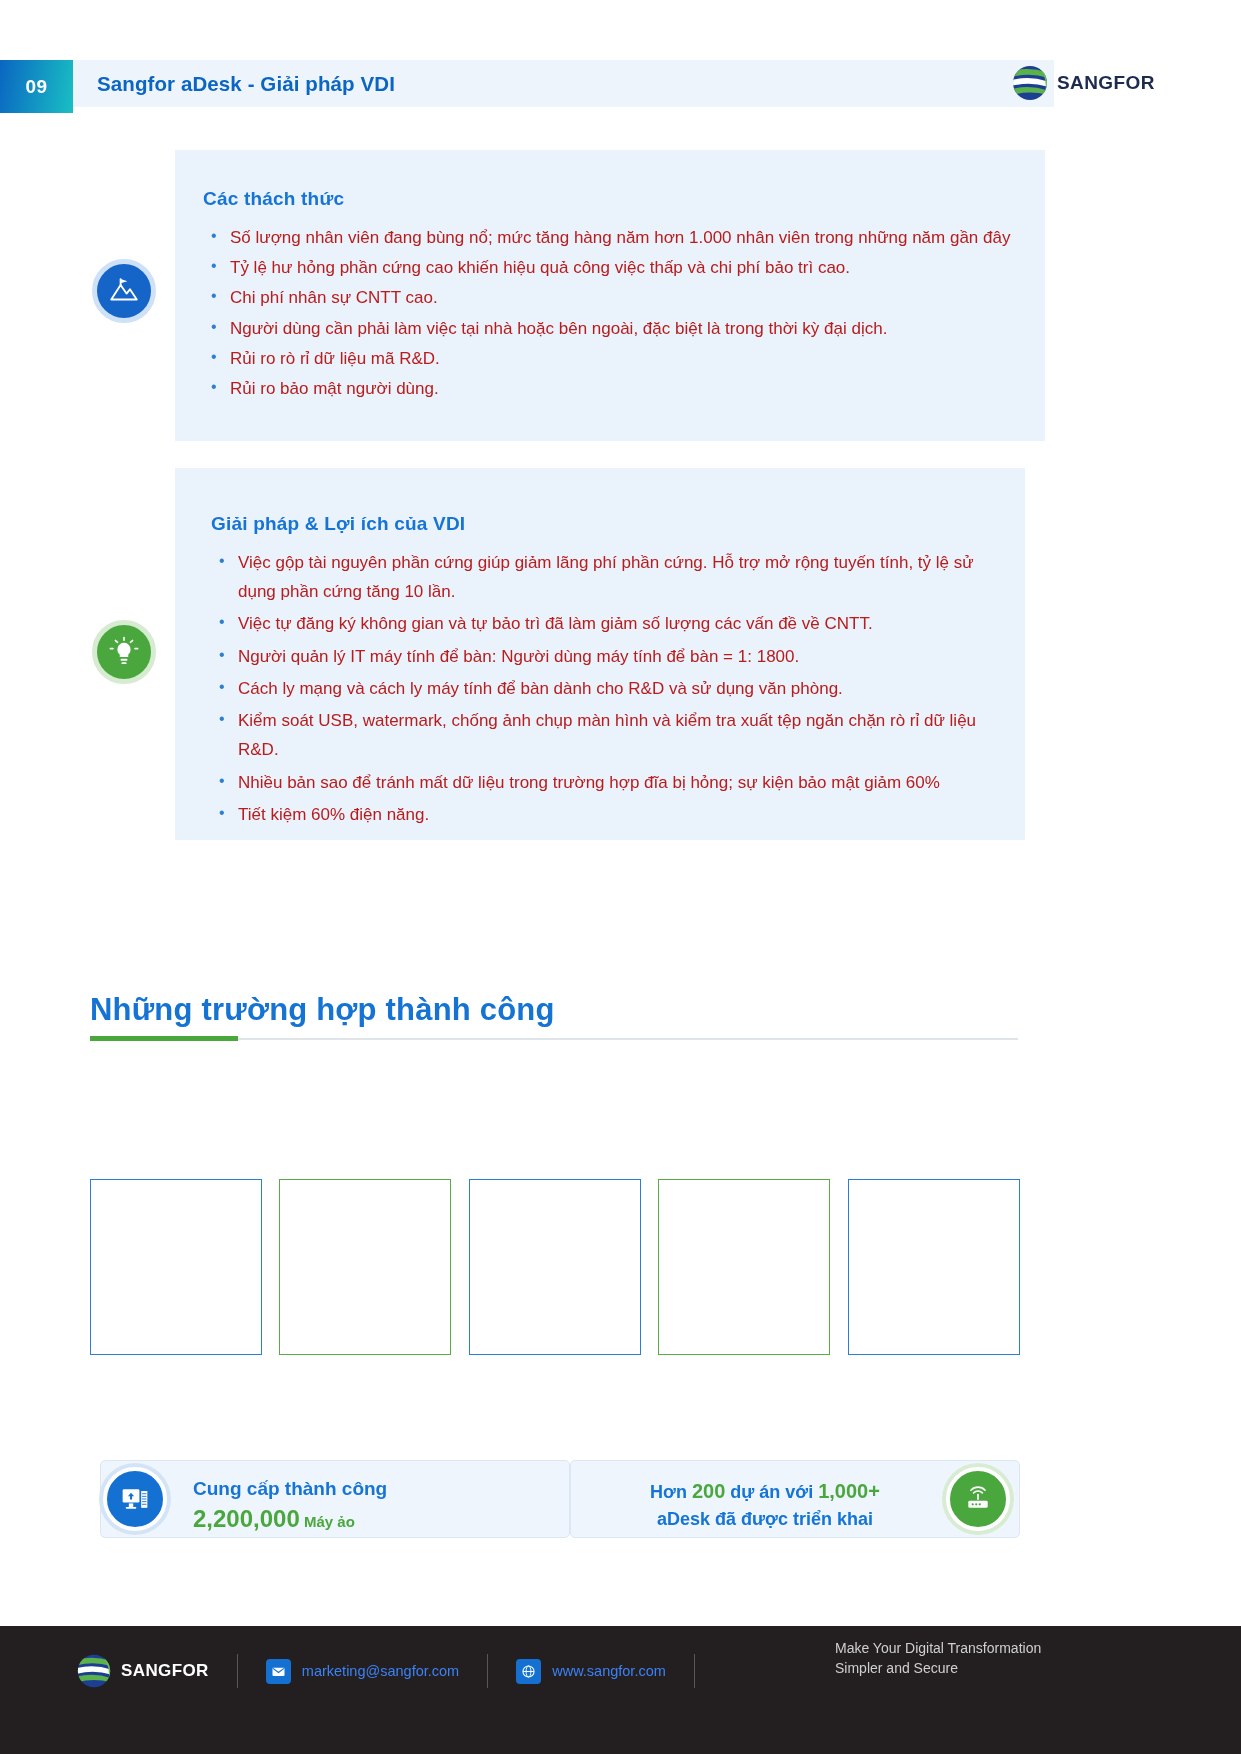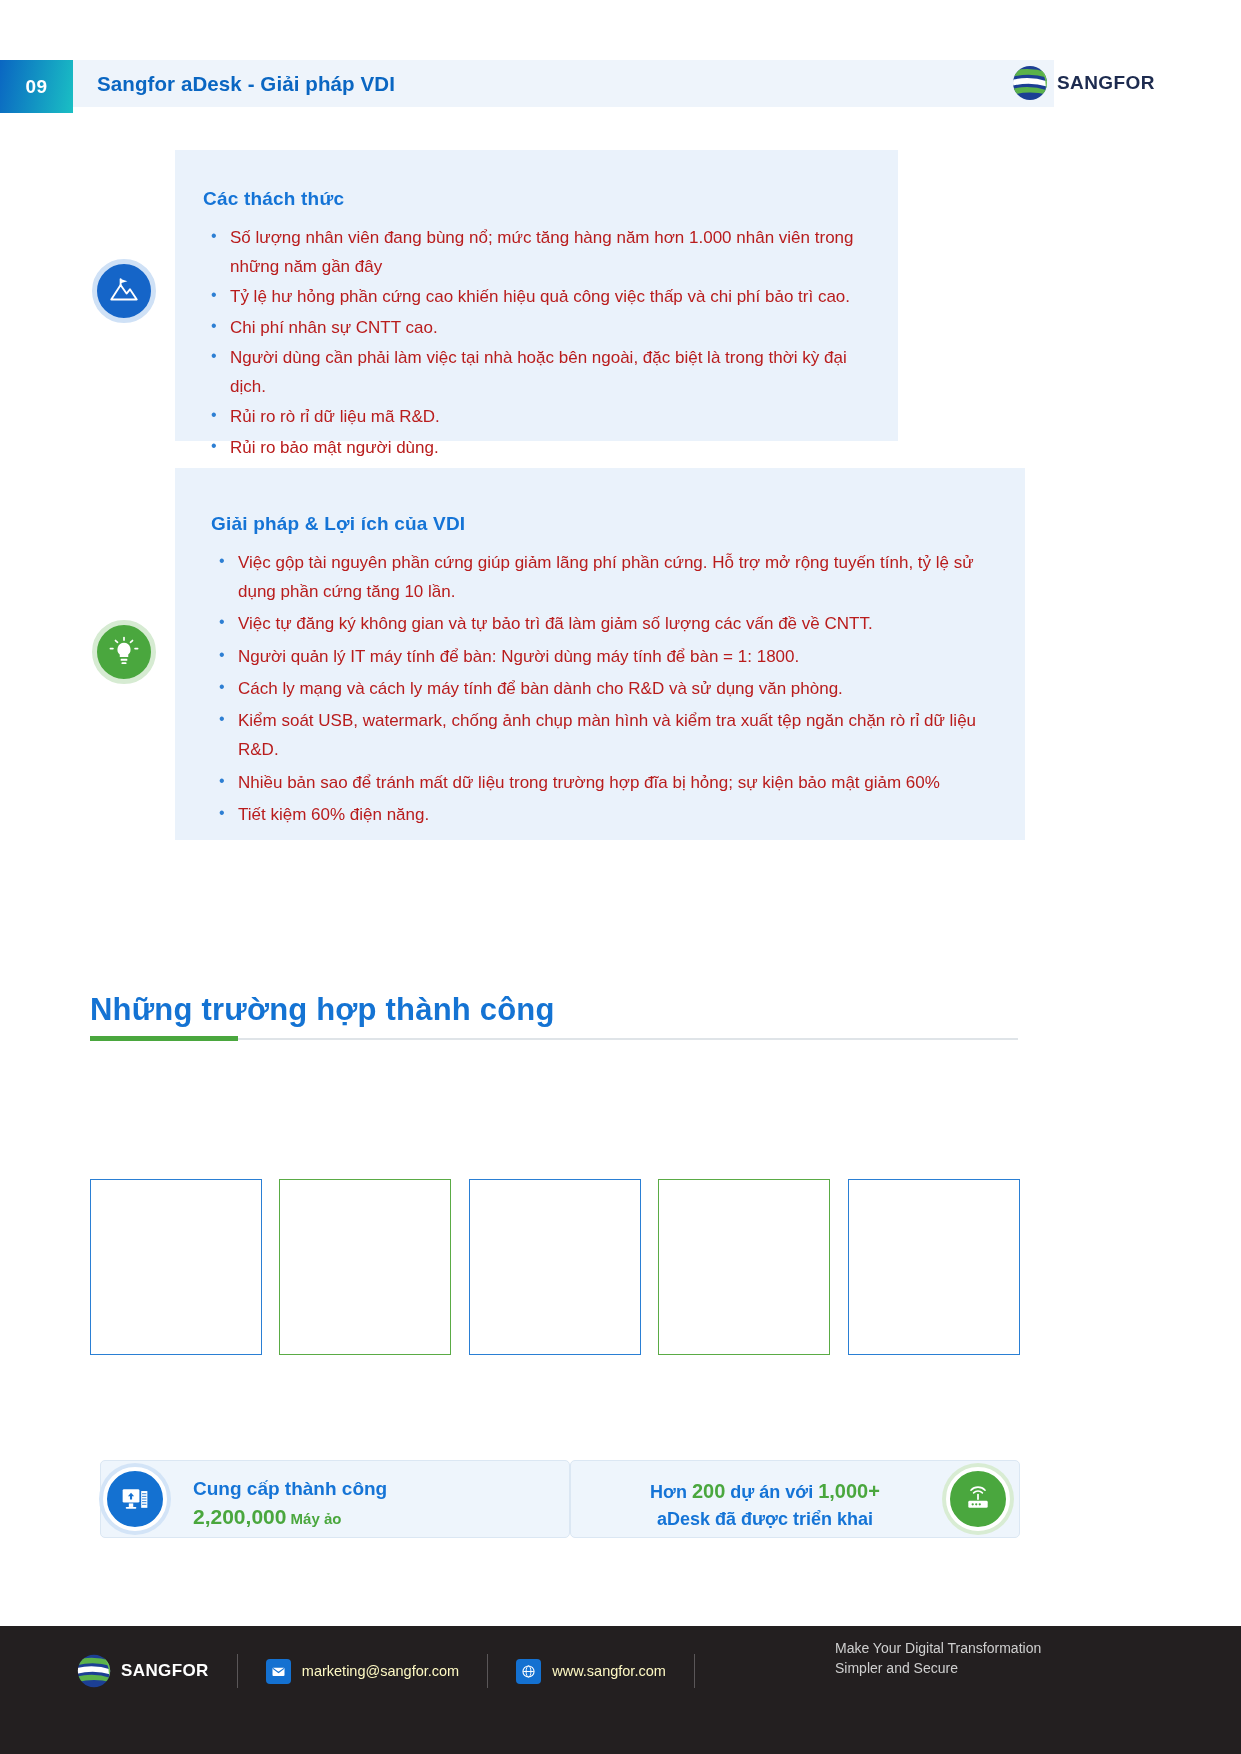"Các thách thức" .panel-1 { width: 723px -> 870px }
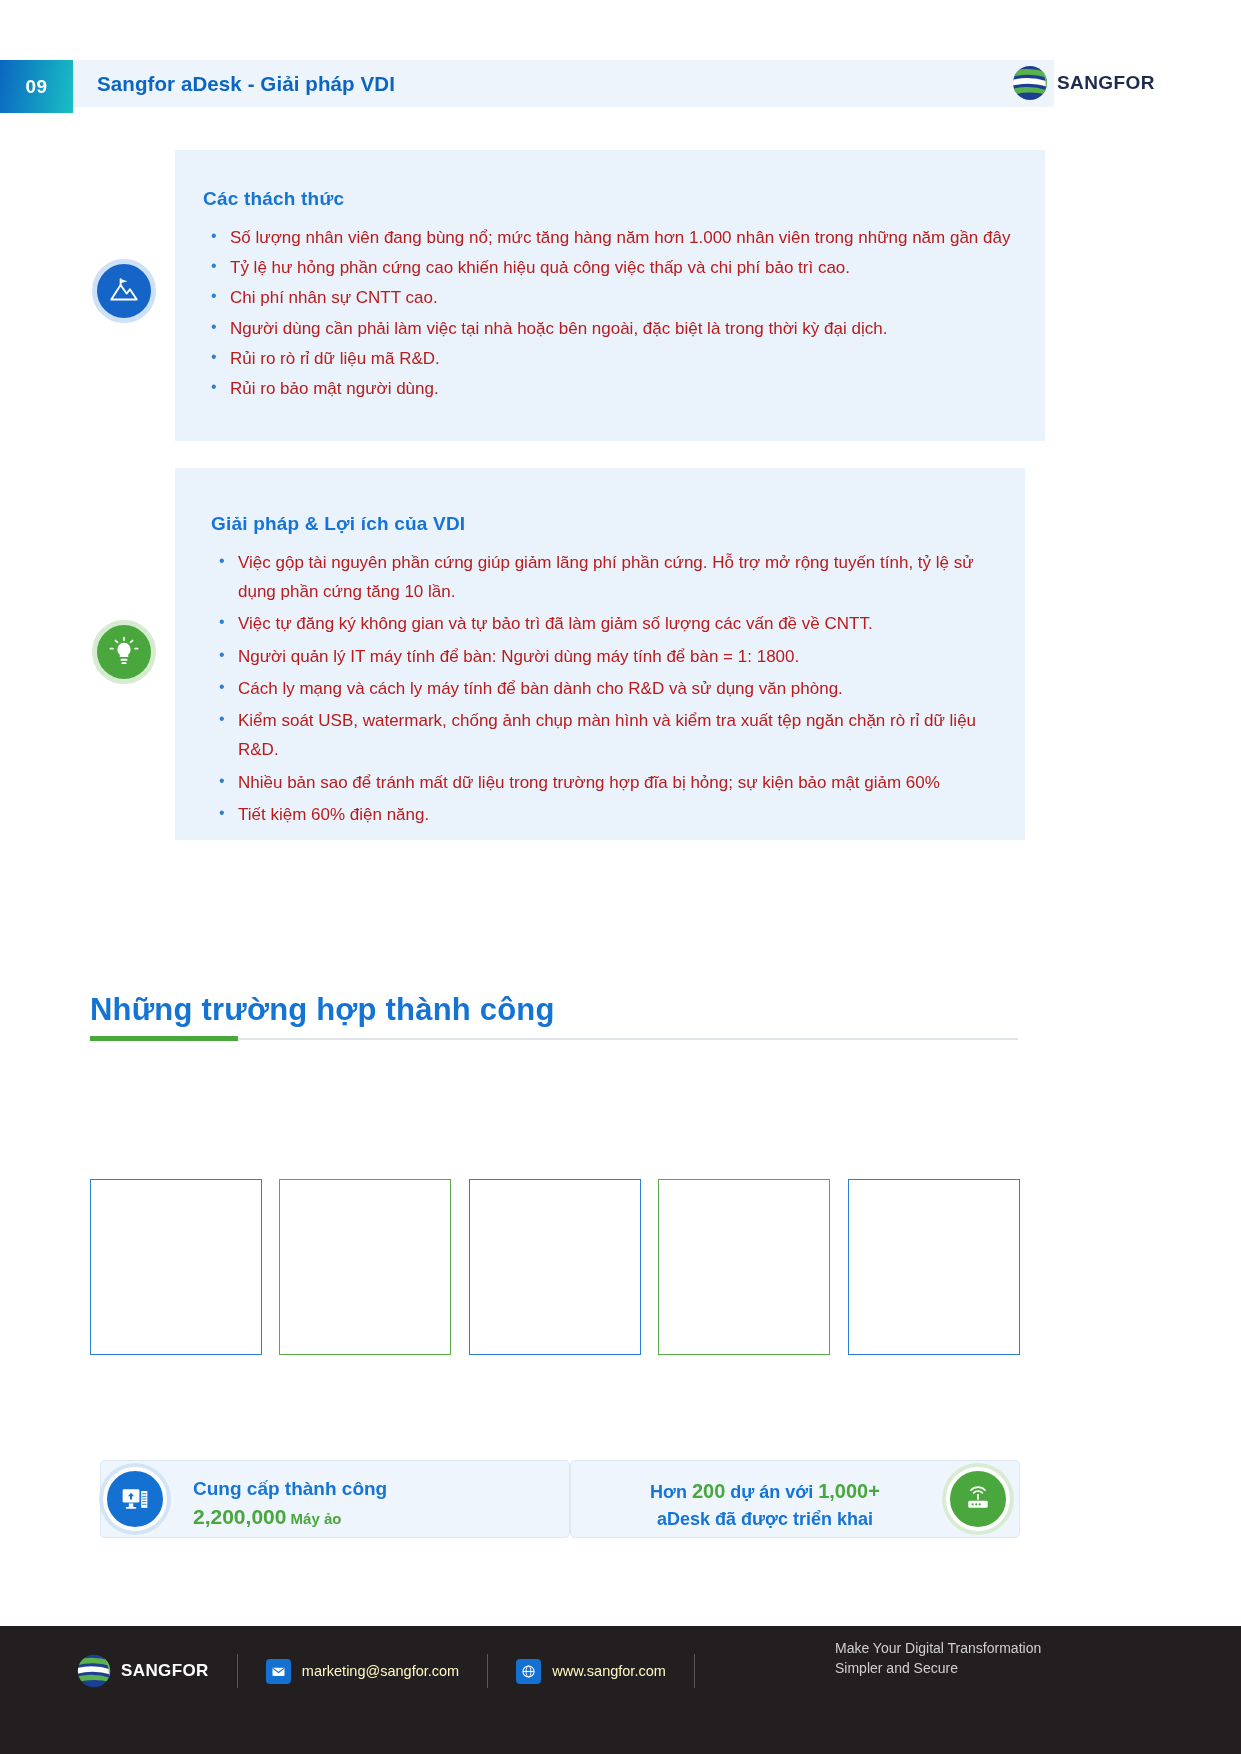"2,200,000" .big-num { font-size: 21px -> 24px }
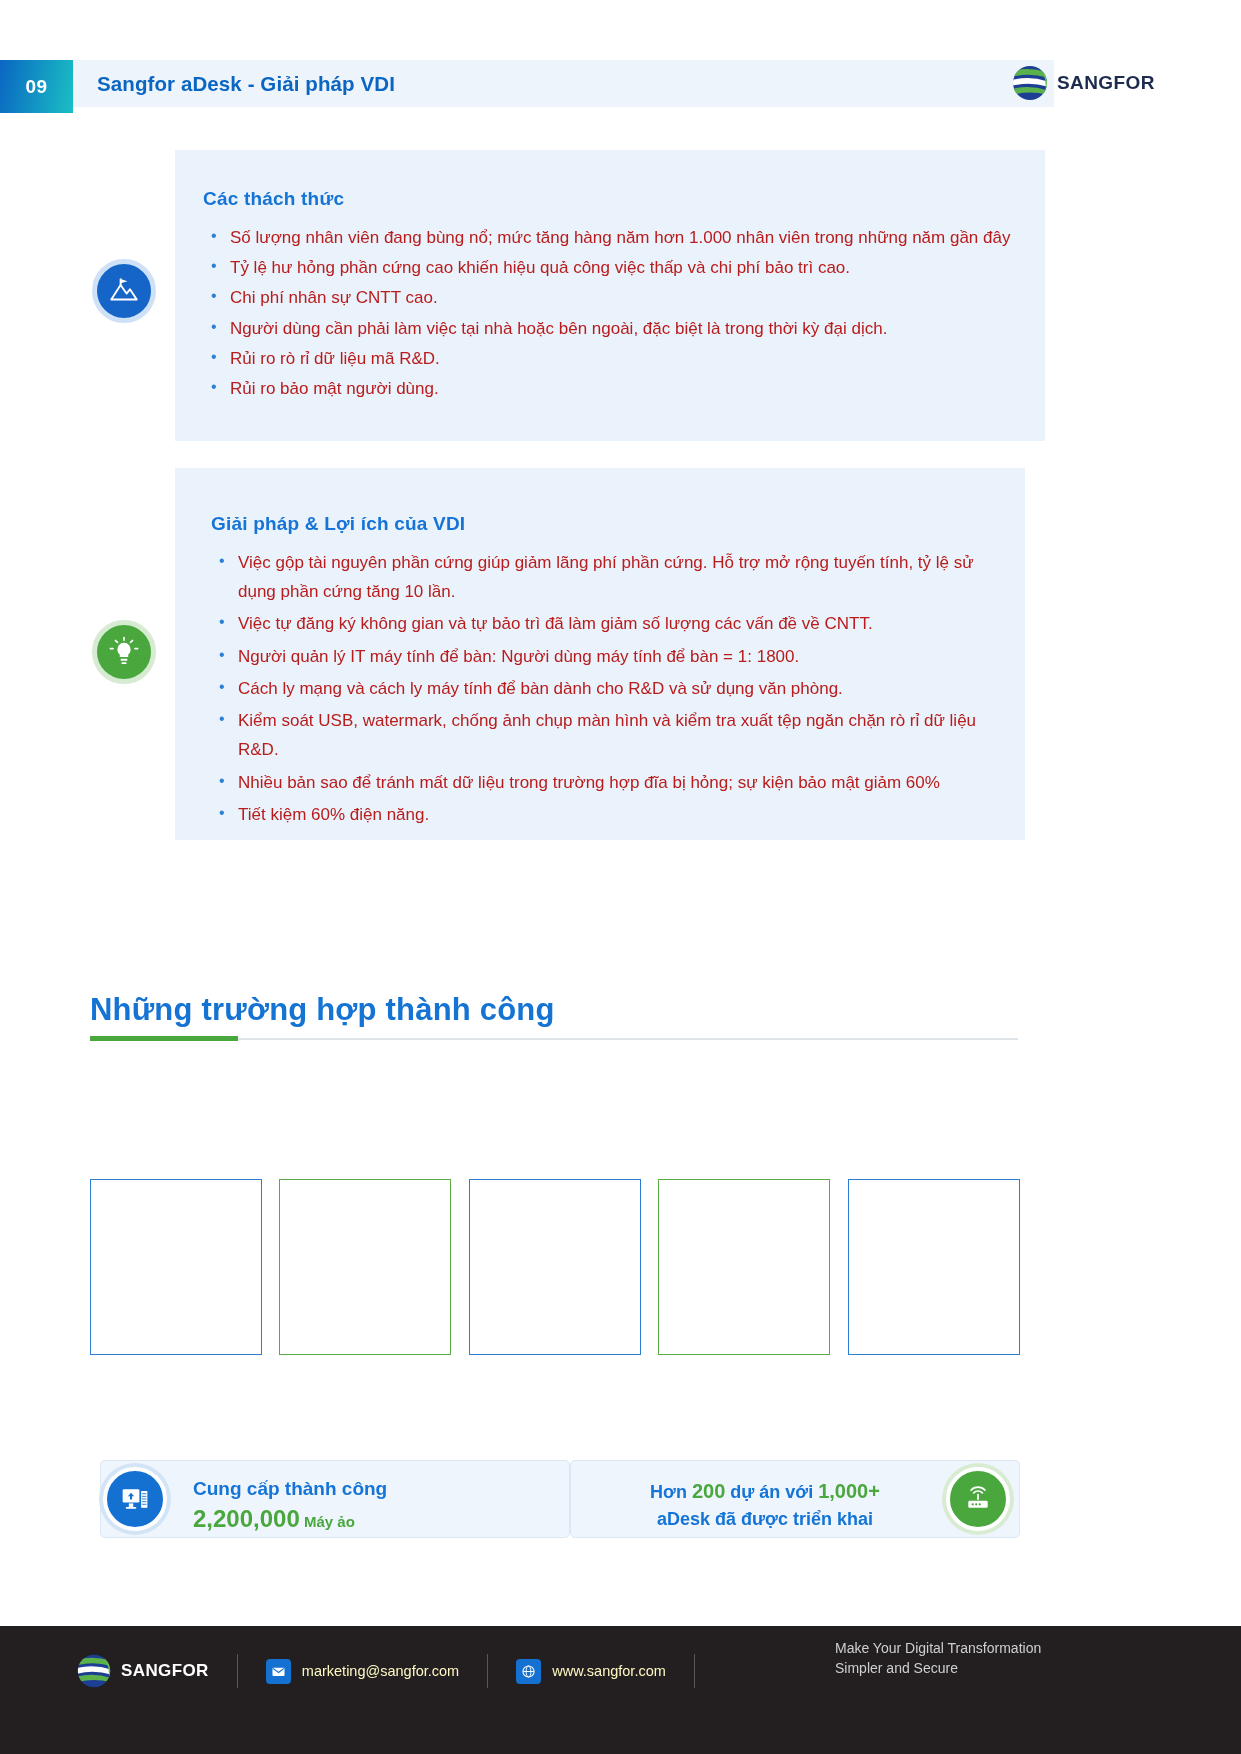"marketing@sangfor.com" .f-item { color: #fef9c3 -> #3b82f6 }
